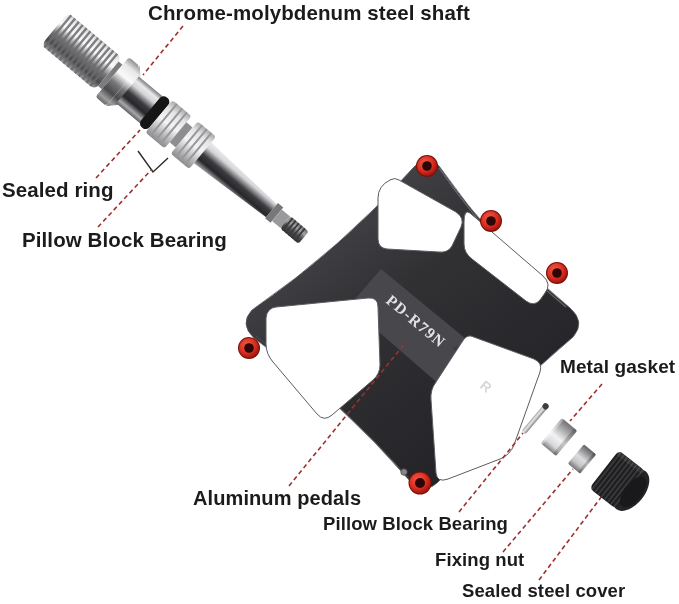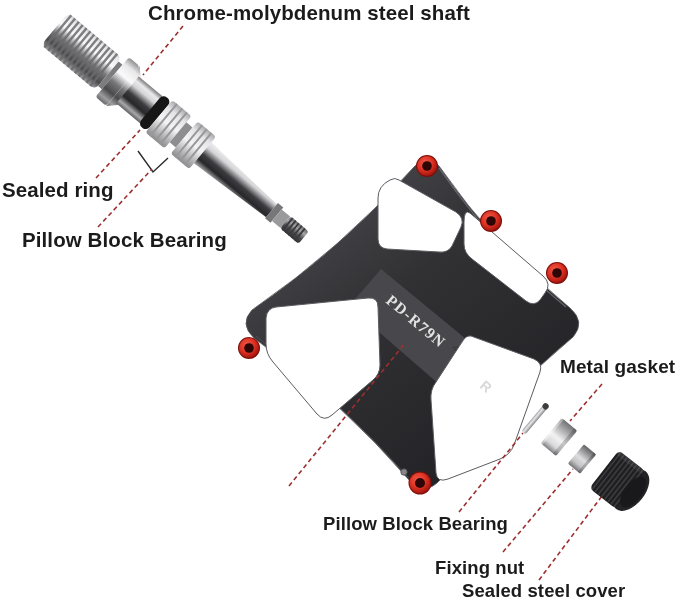"Aluminum pedals" div.label { html: none -> <div>Aluminum pedals</div> }
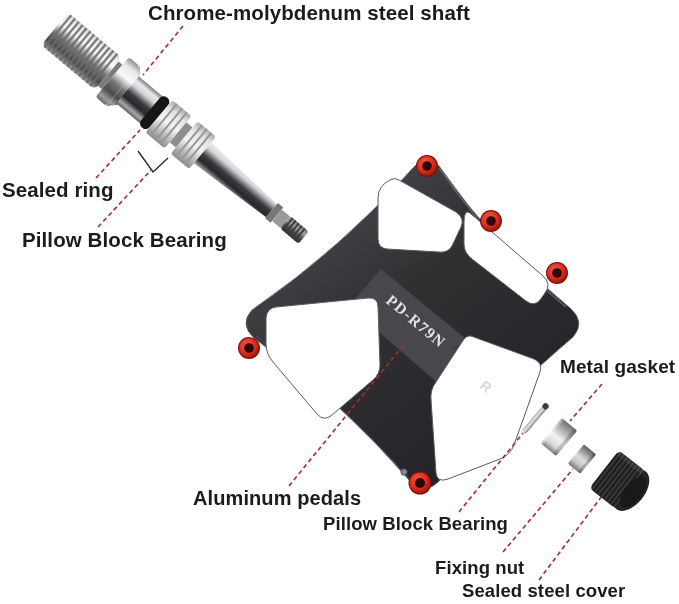"Fixing nut" #lbl-fixing { margin-top: 8px -> none }
